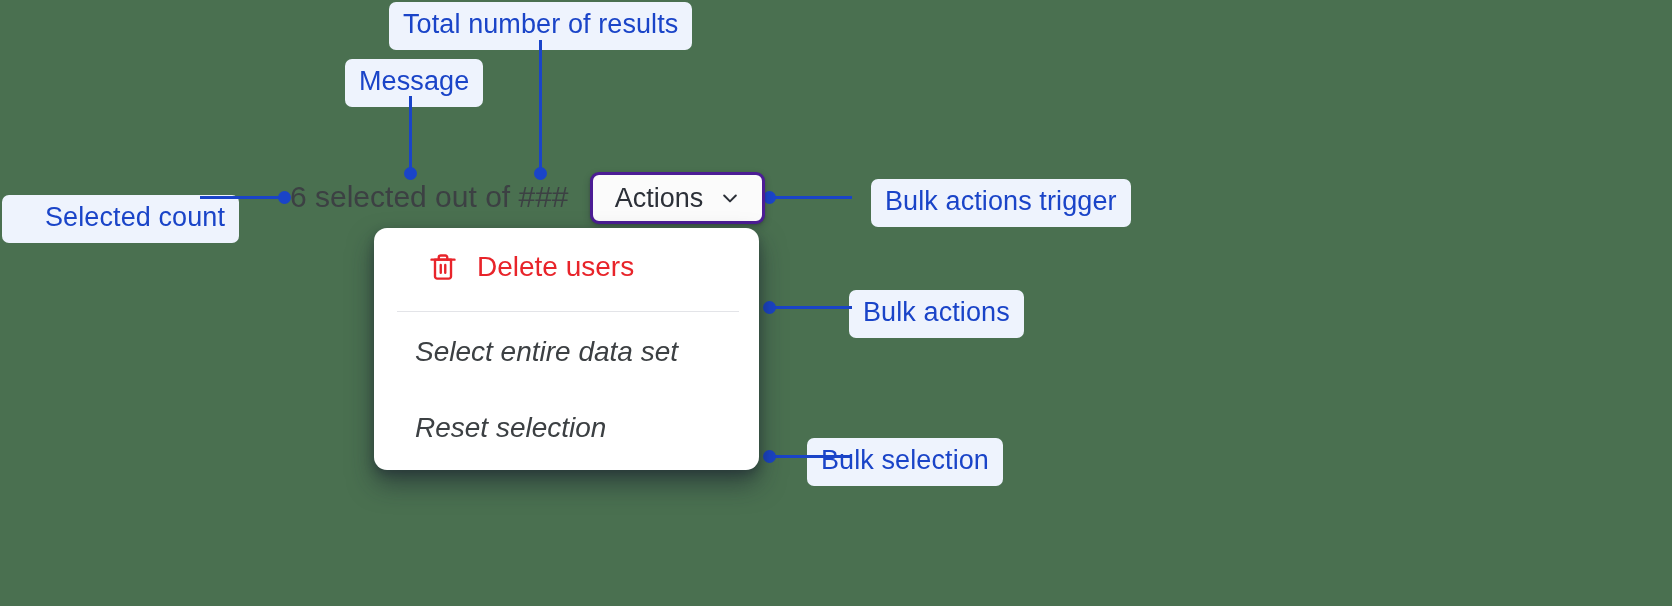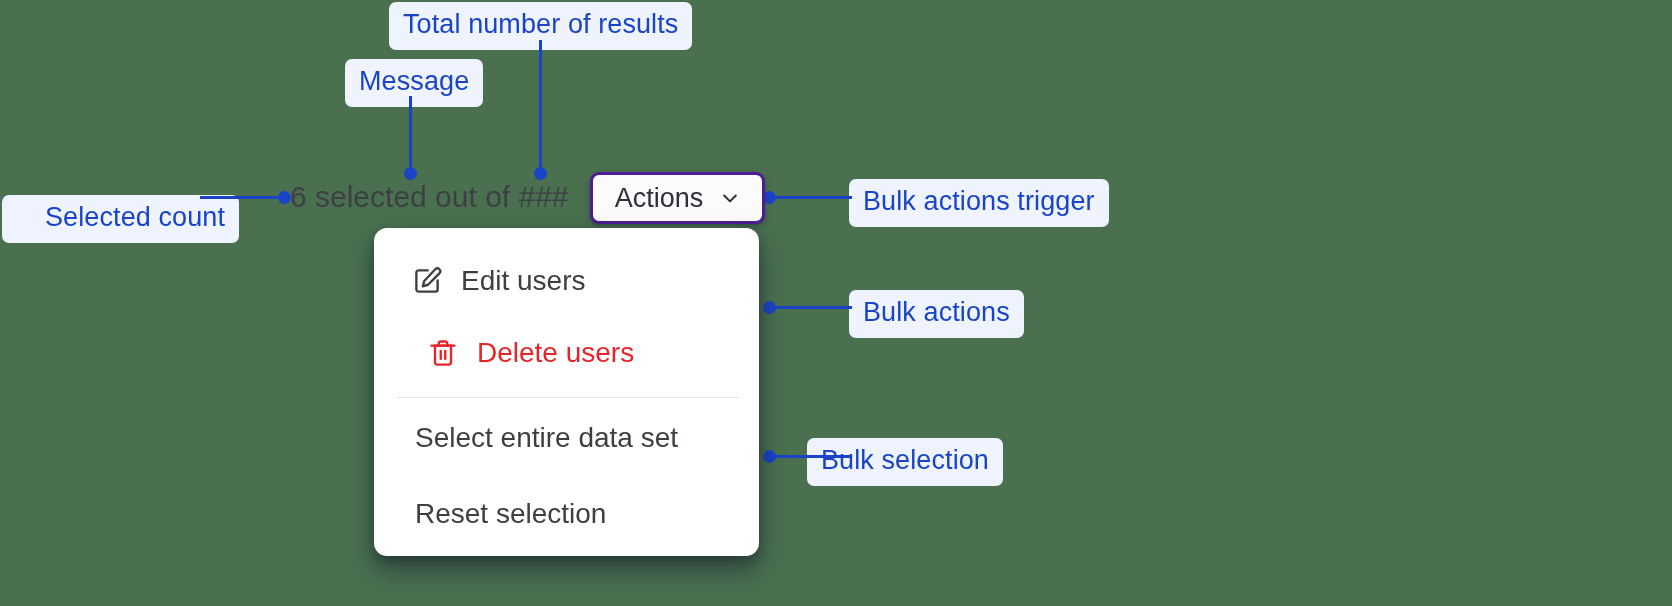"Bulk actions trigger" div.callout { left: 849px -> 871px }
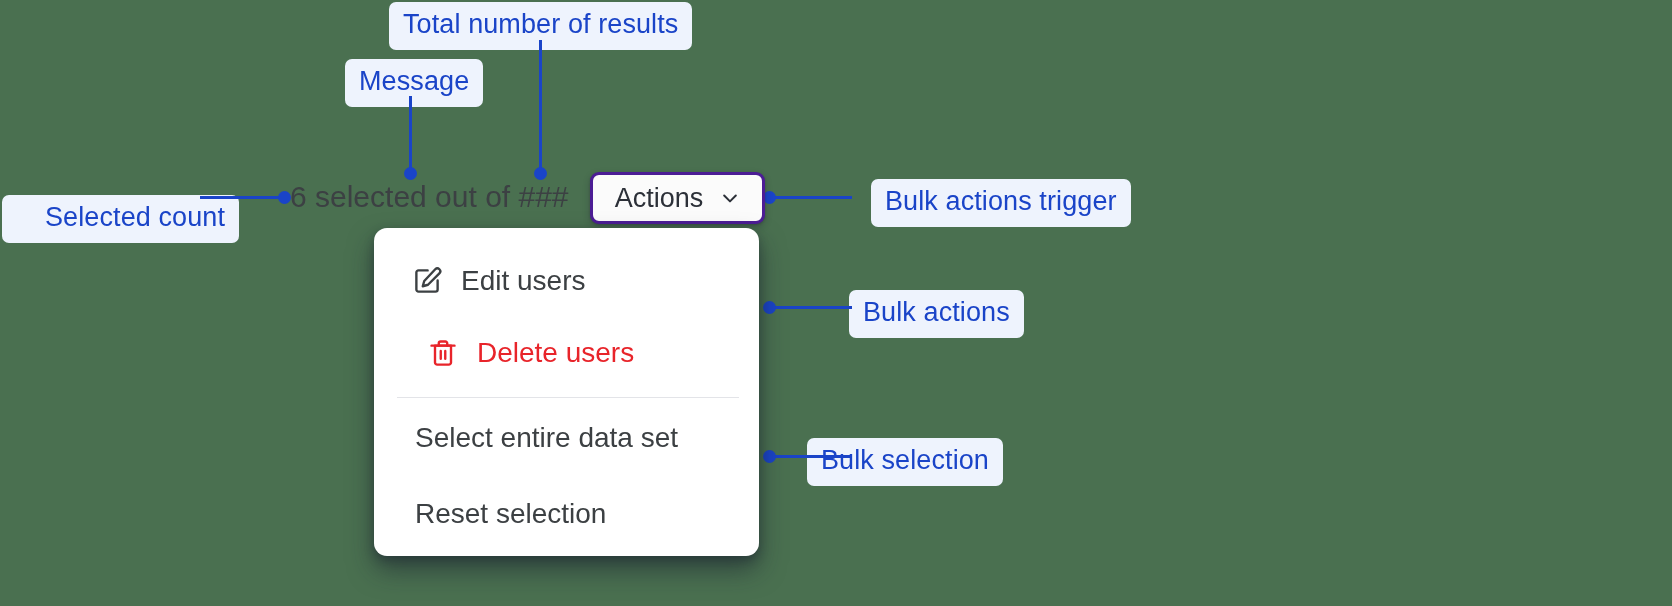"Edit users" div.menu-item { html: <div> <span> <svg> <path></path> <path></path> </svg> </span> <span>Edit users</span> </div> -> none }
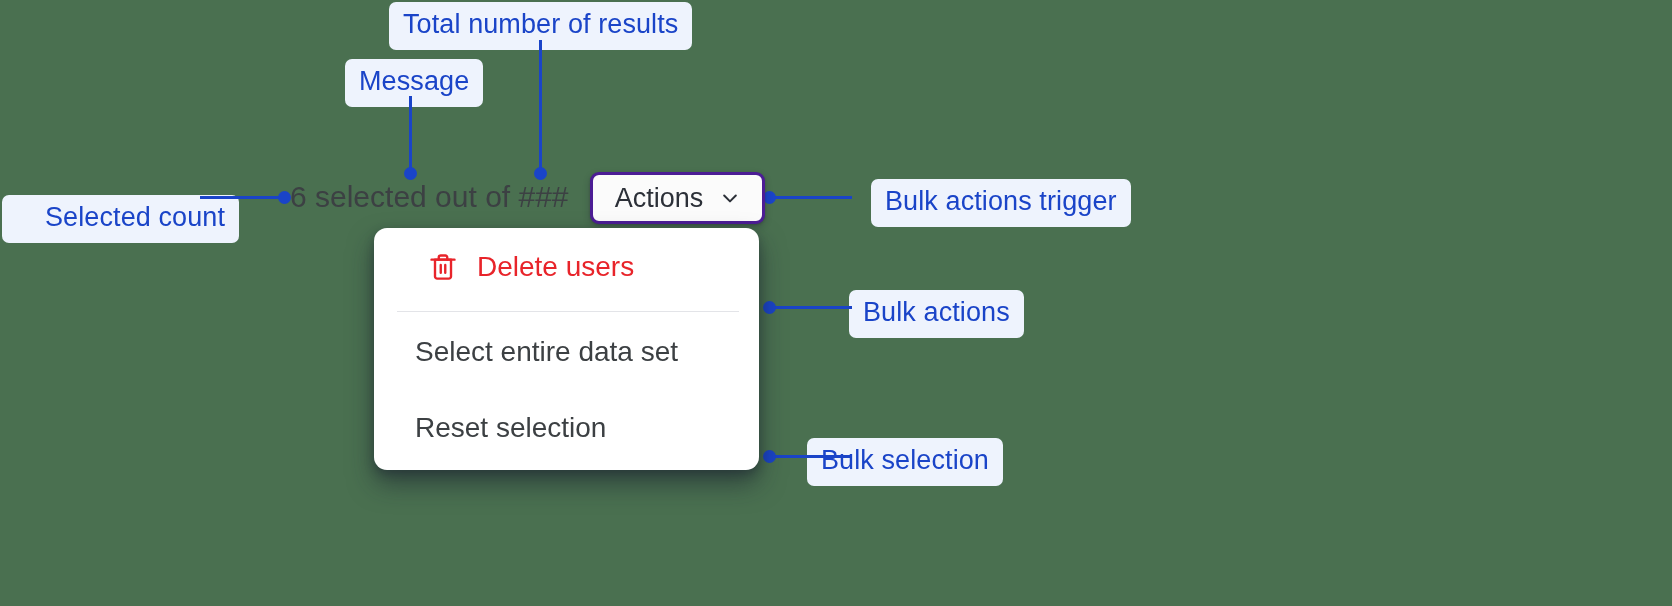"Select entire data set" .menu-item.no-icon { font-style: none -> italic }
